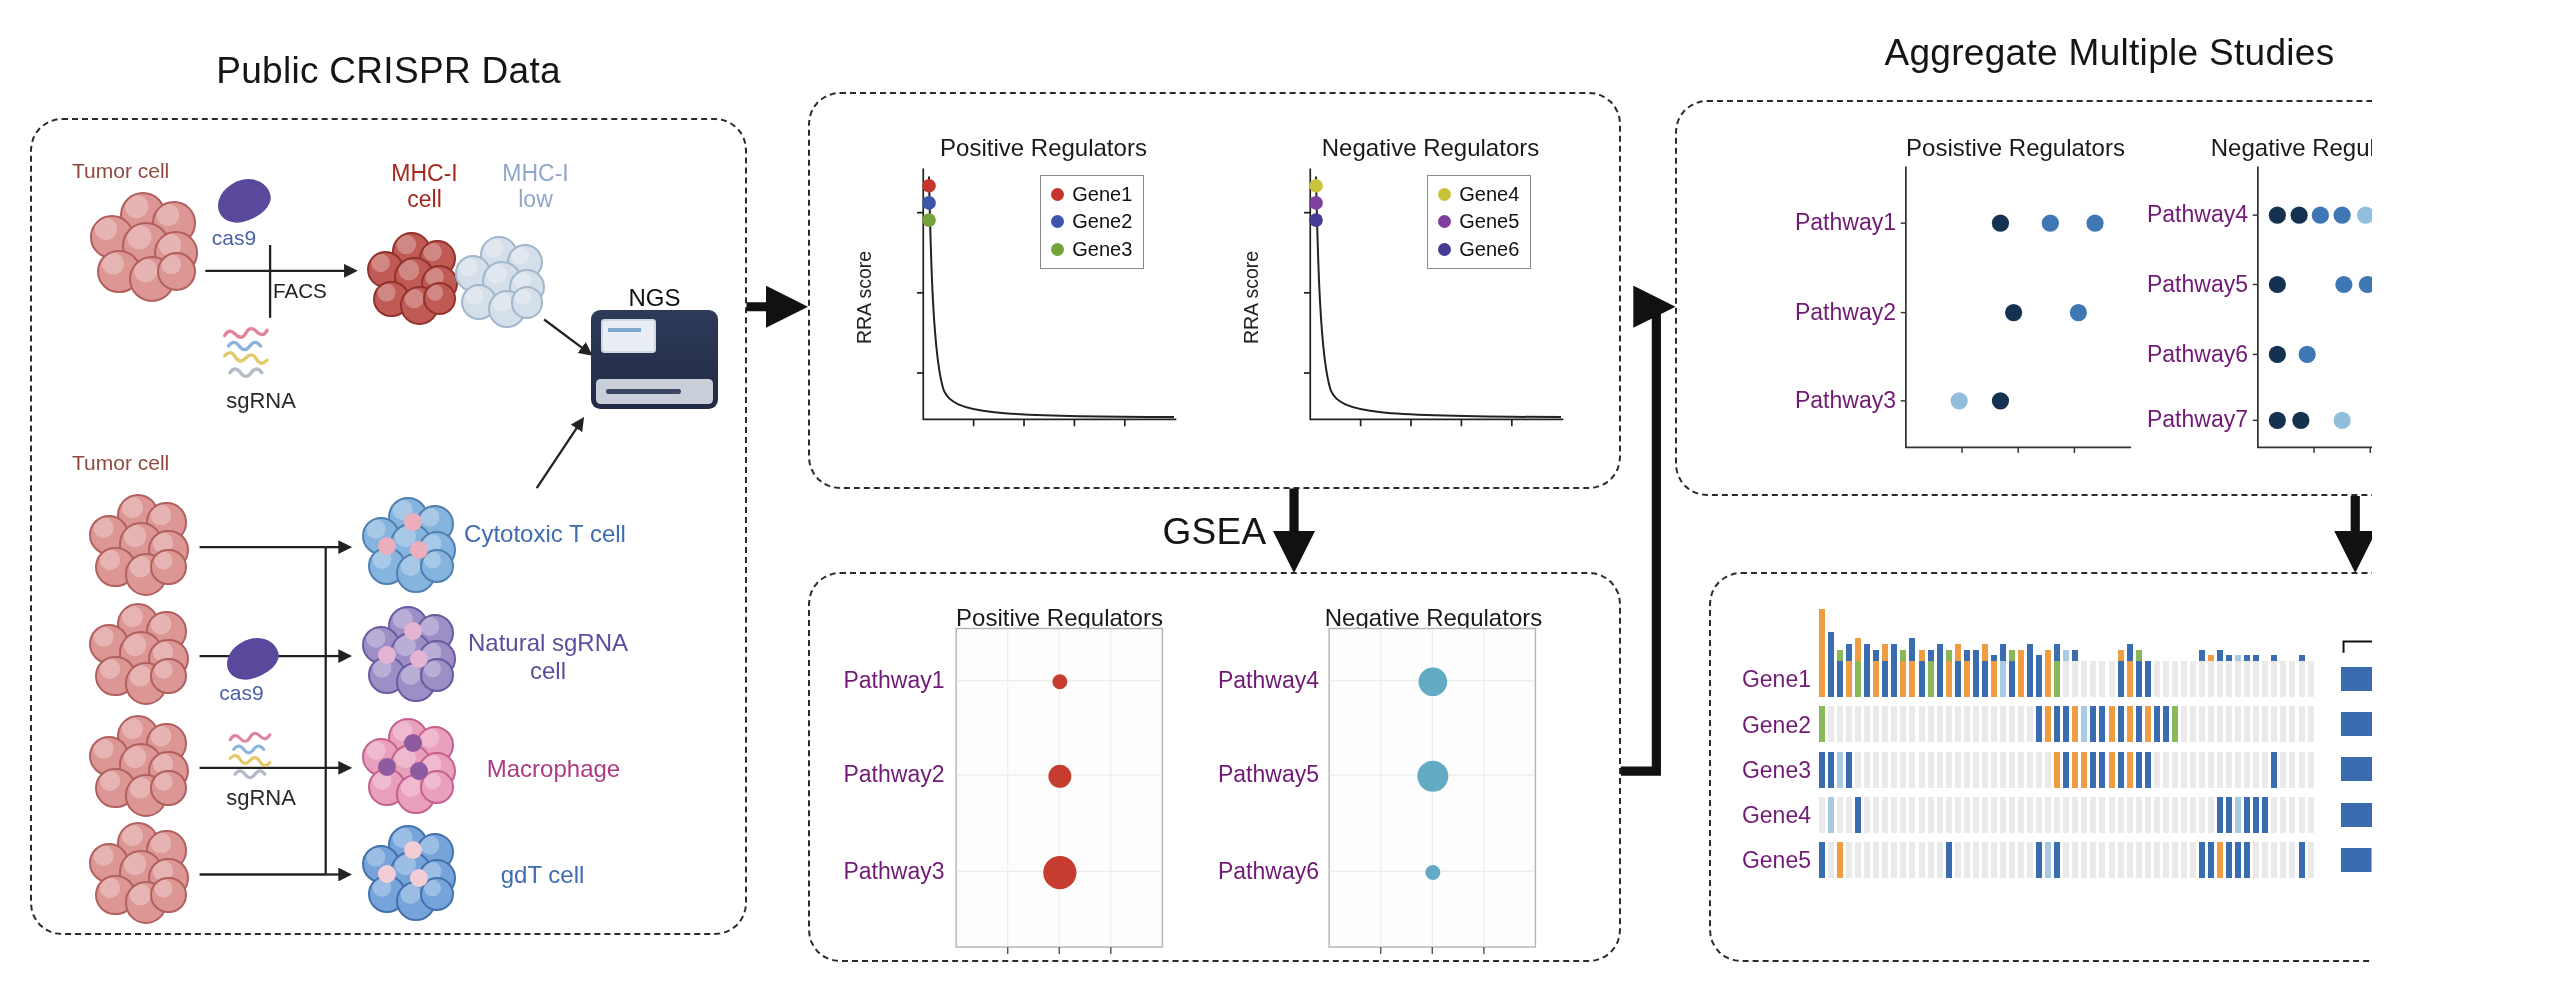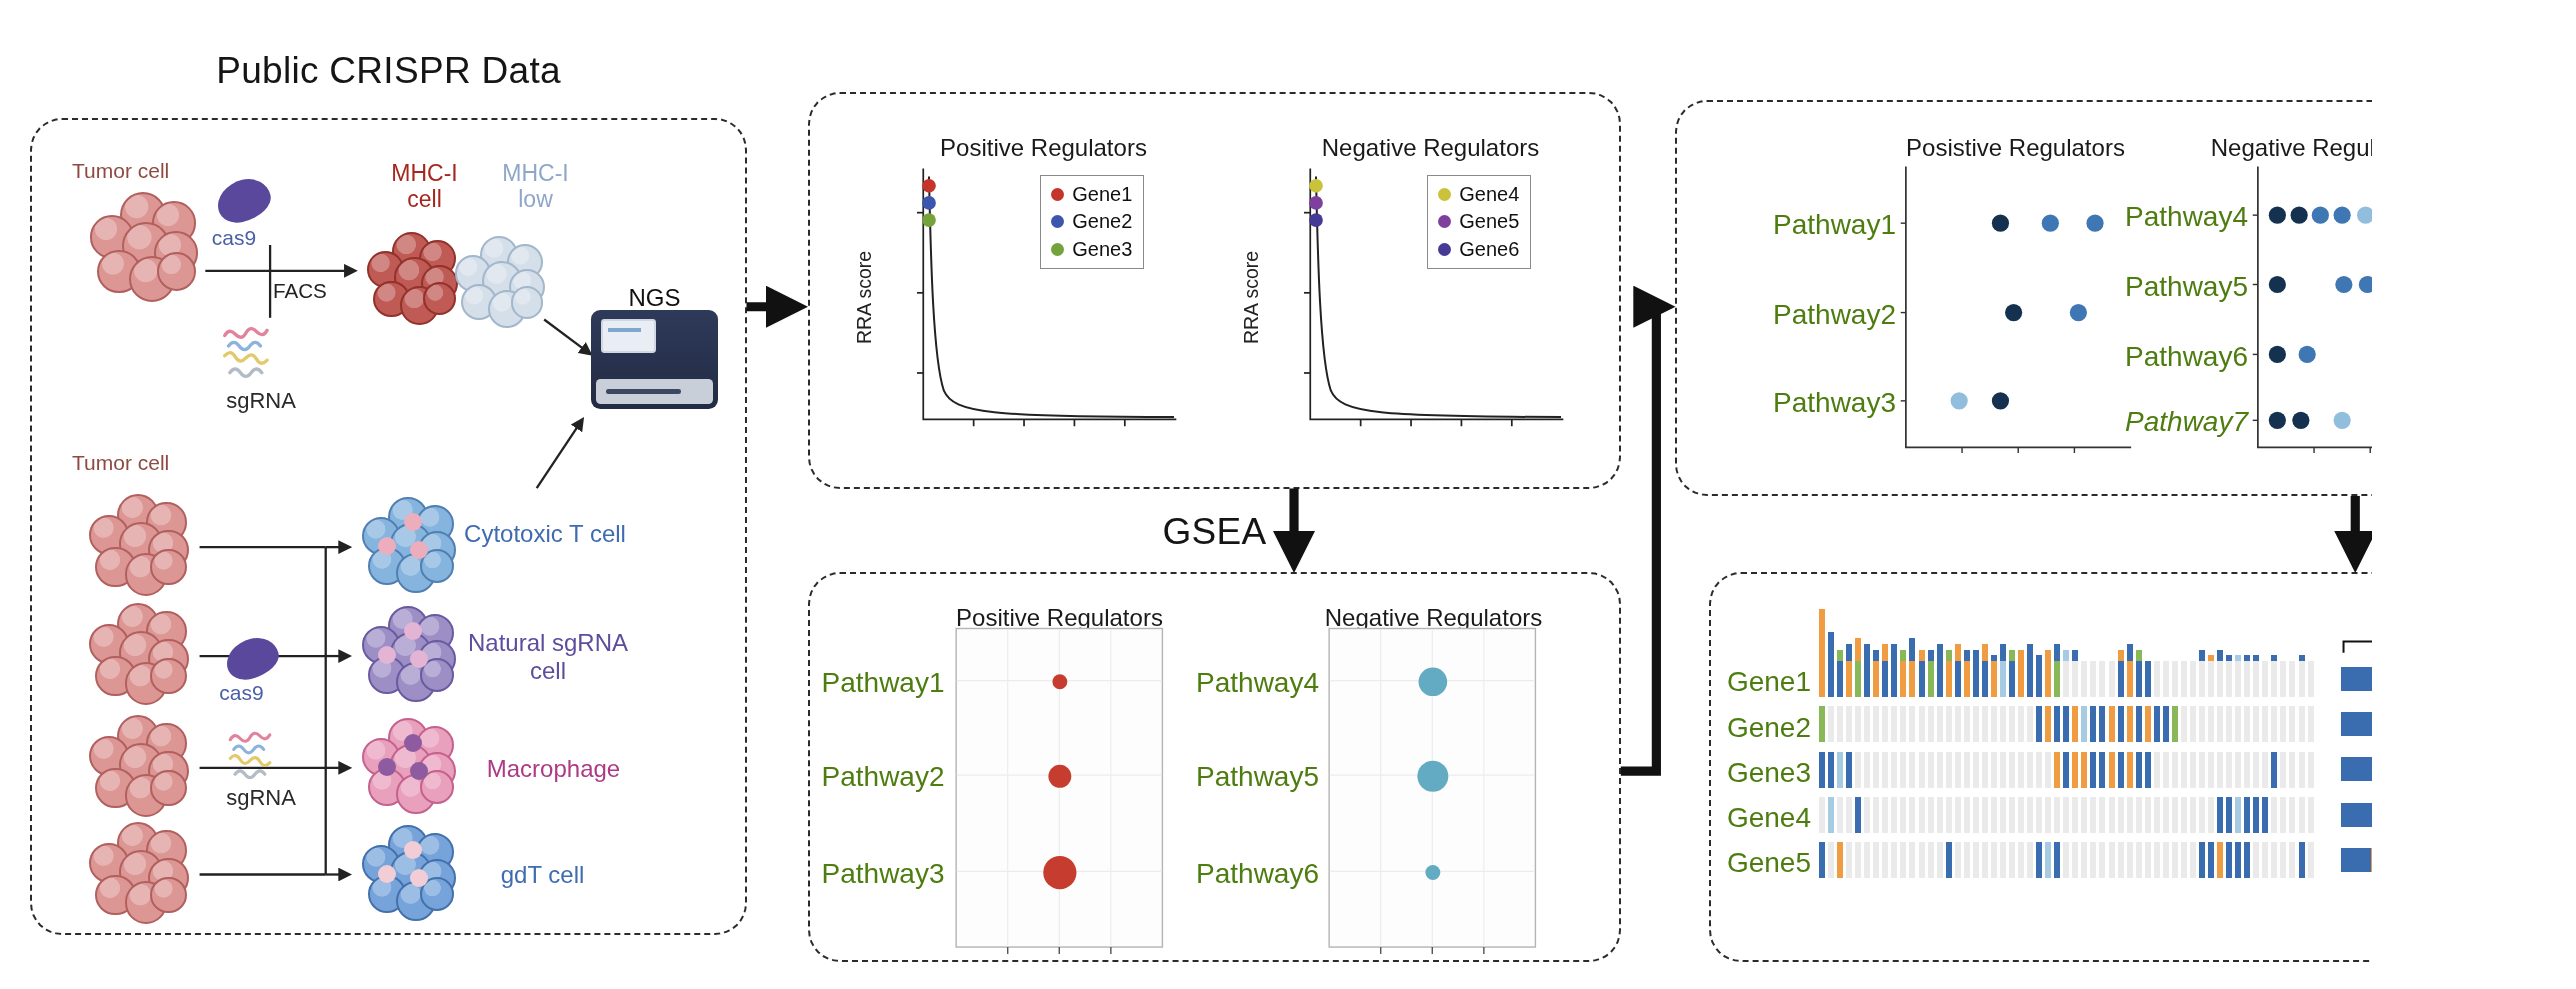"Aggregate Multiple Studies" div.section-title { html: none -> <div>Aggregate Multiple Studies</div> }
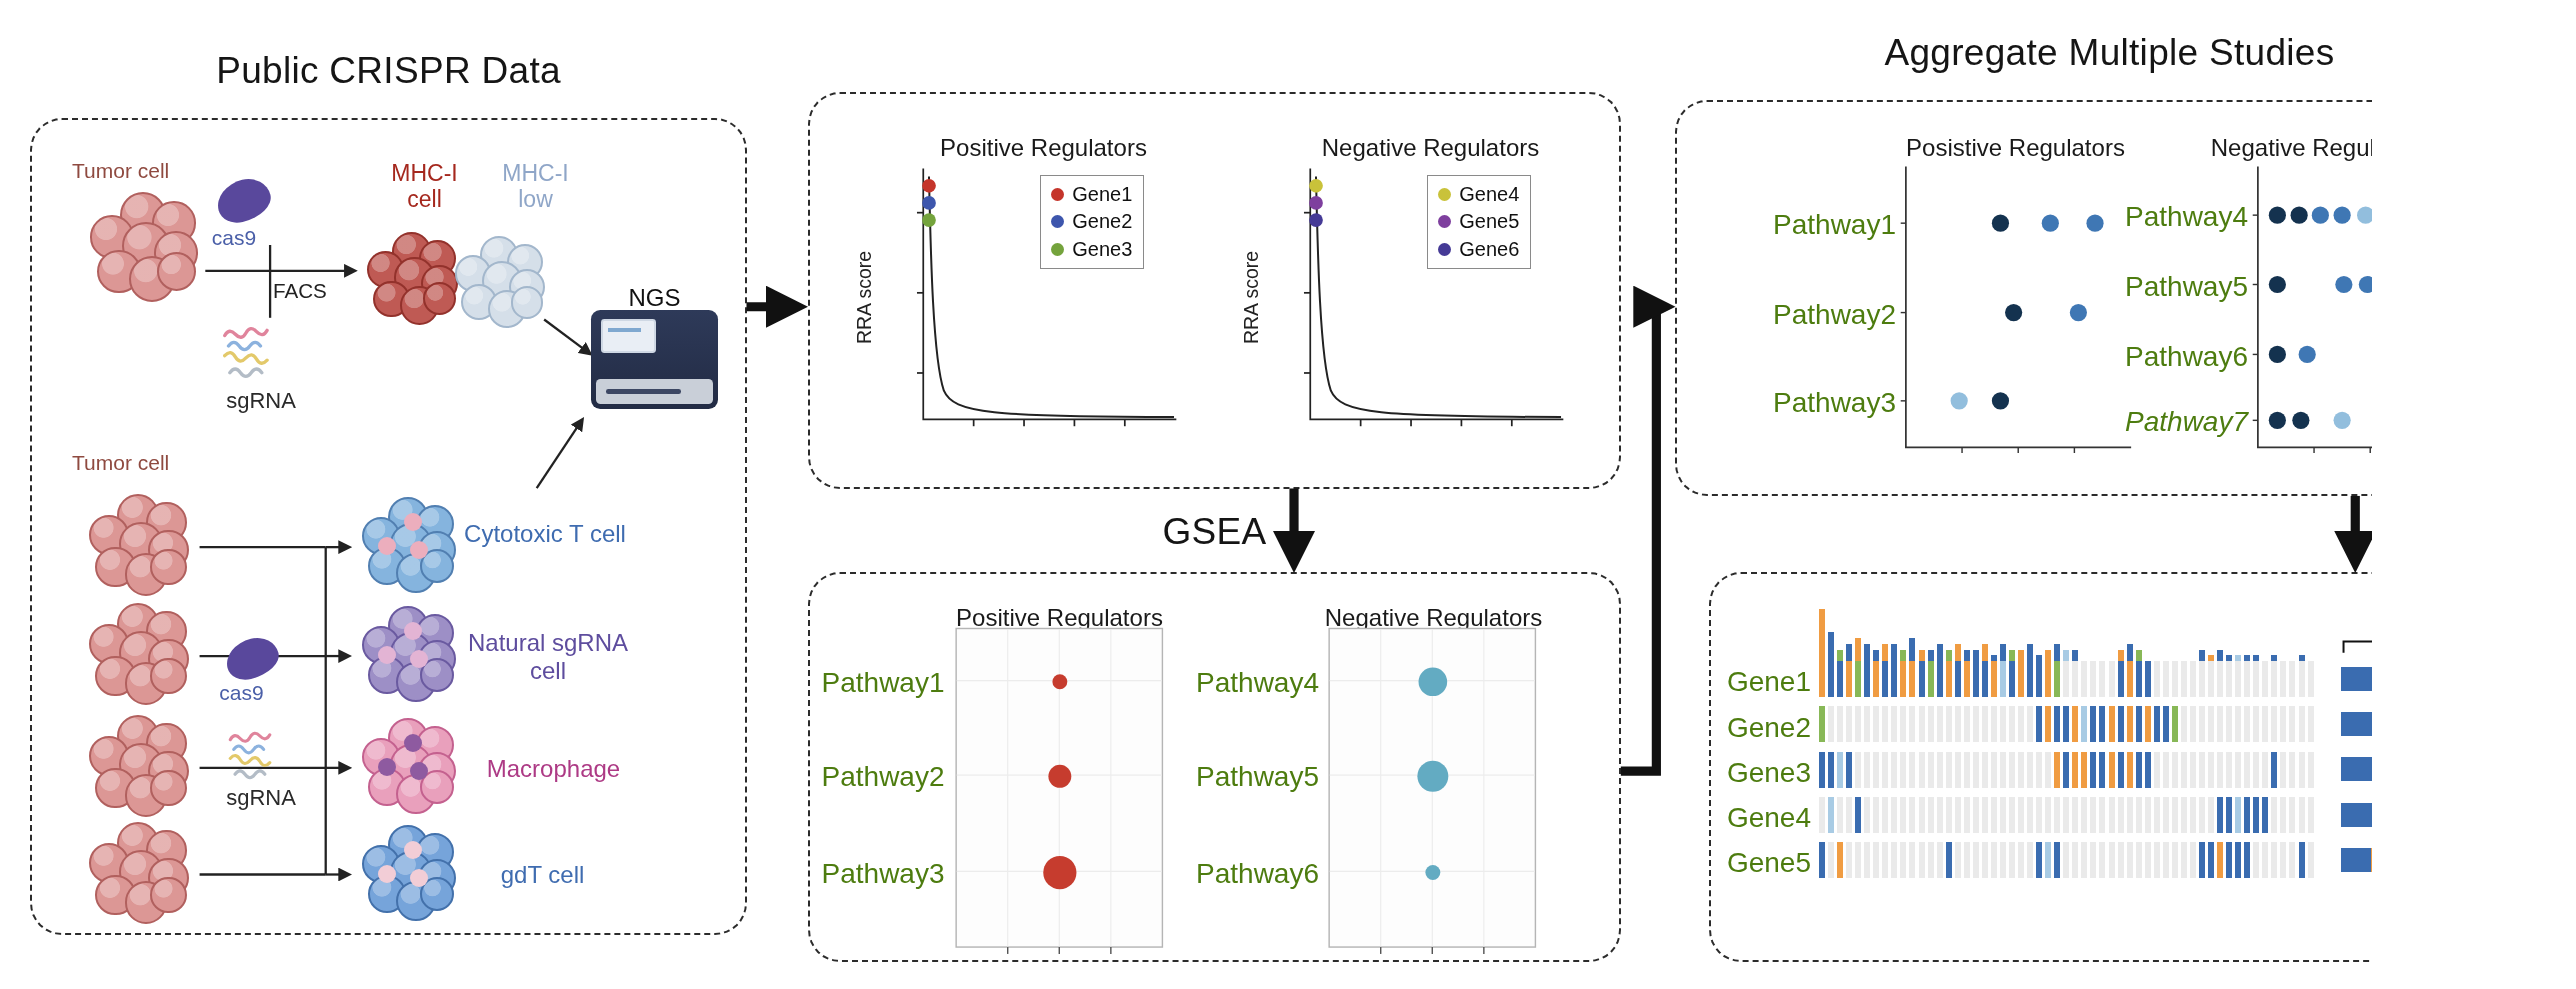"Pathway1" .pathway-label,.gene-label { color: #4d7c0f -> #701a75; font-size: 28px -> 23px }
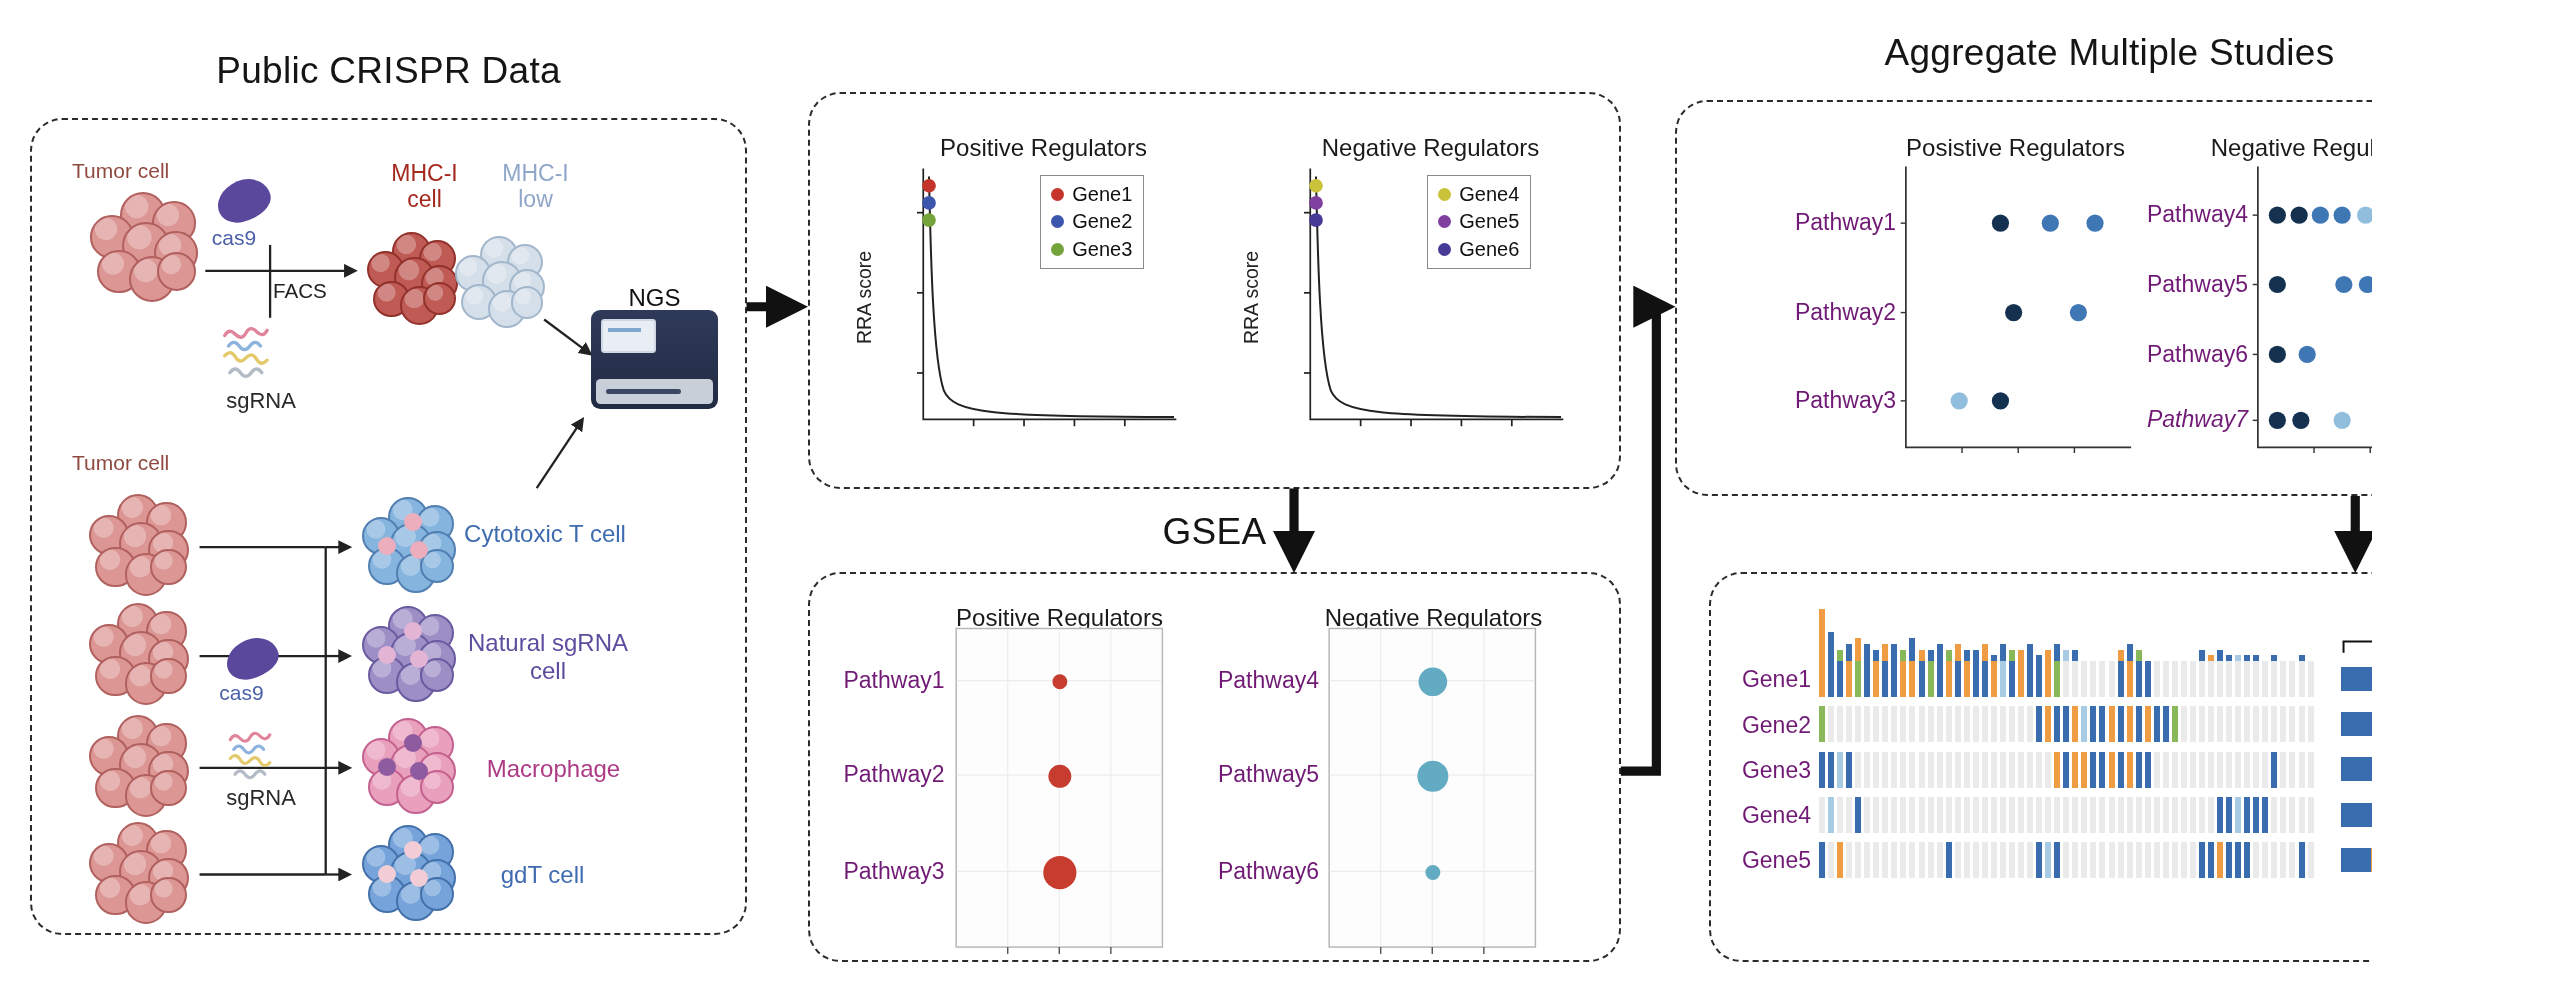"Pathway7" div.pathway-label { font-style: italic -> none }
